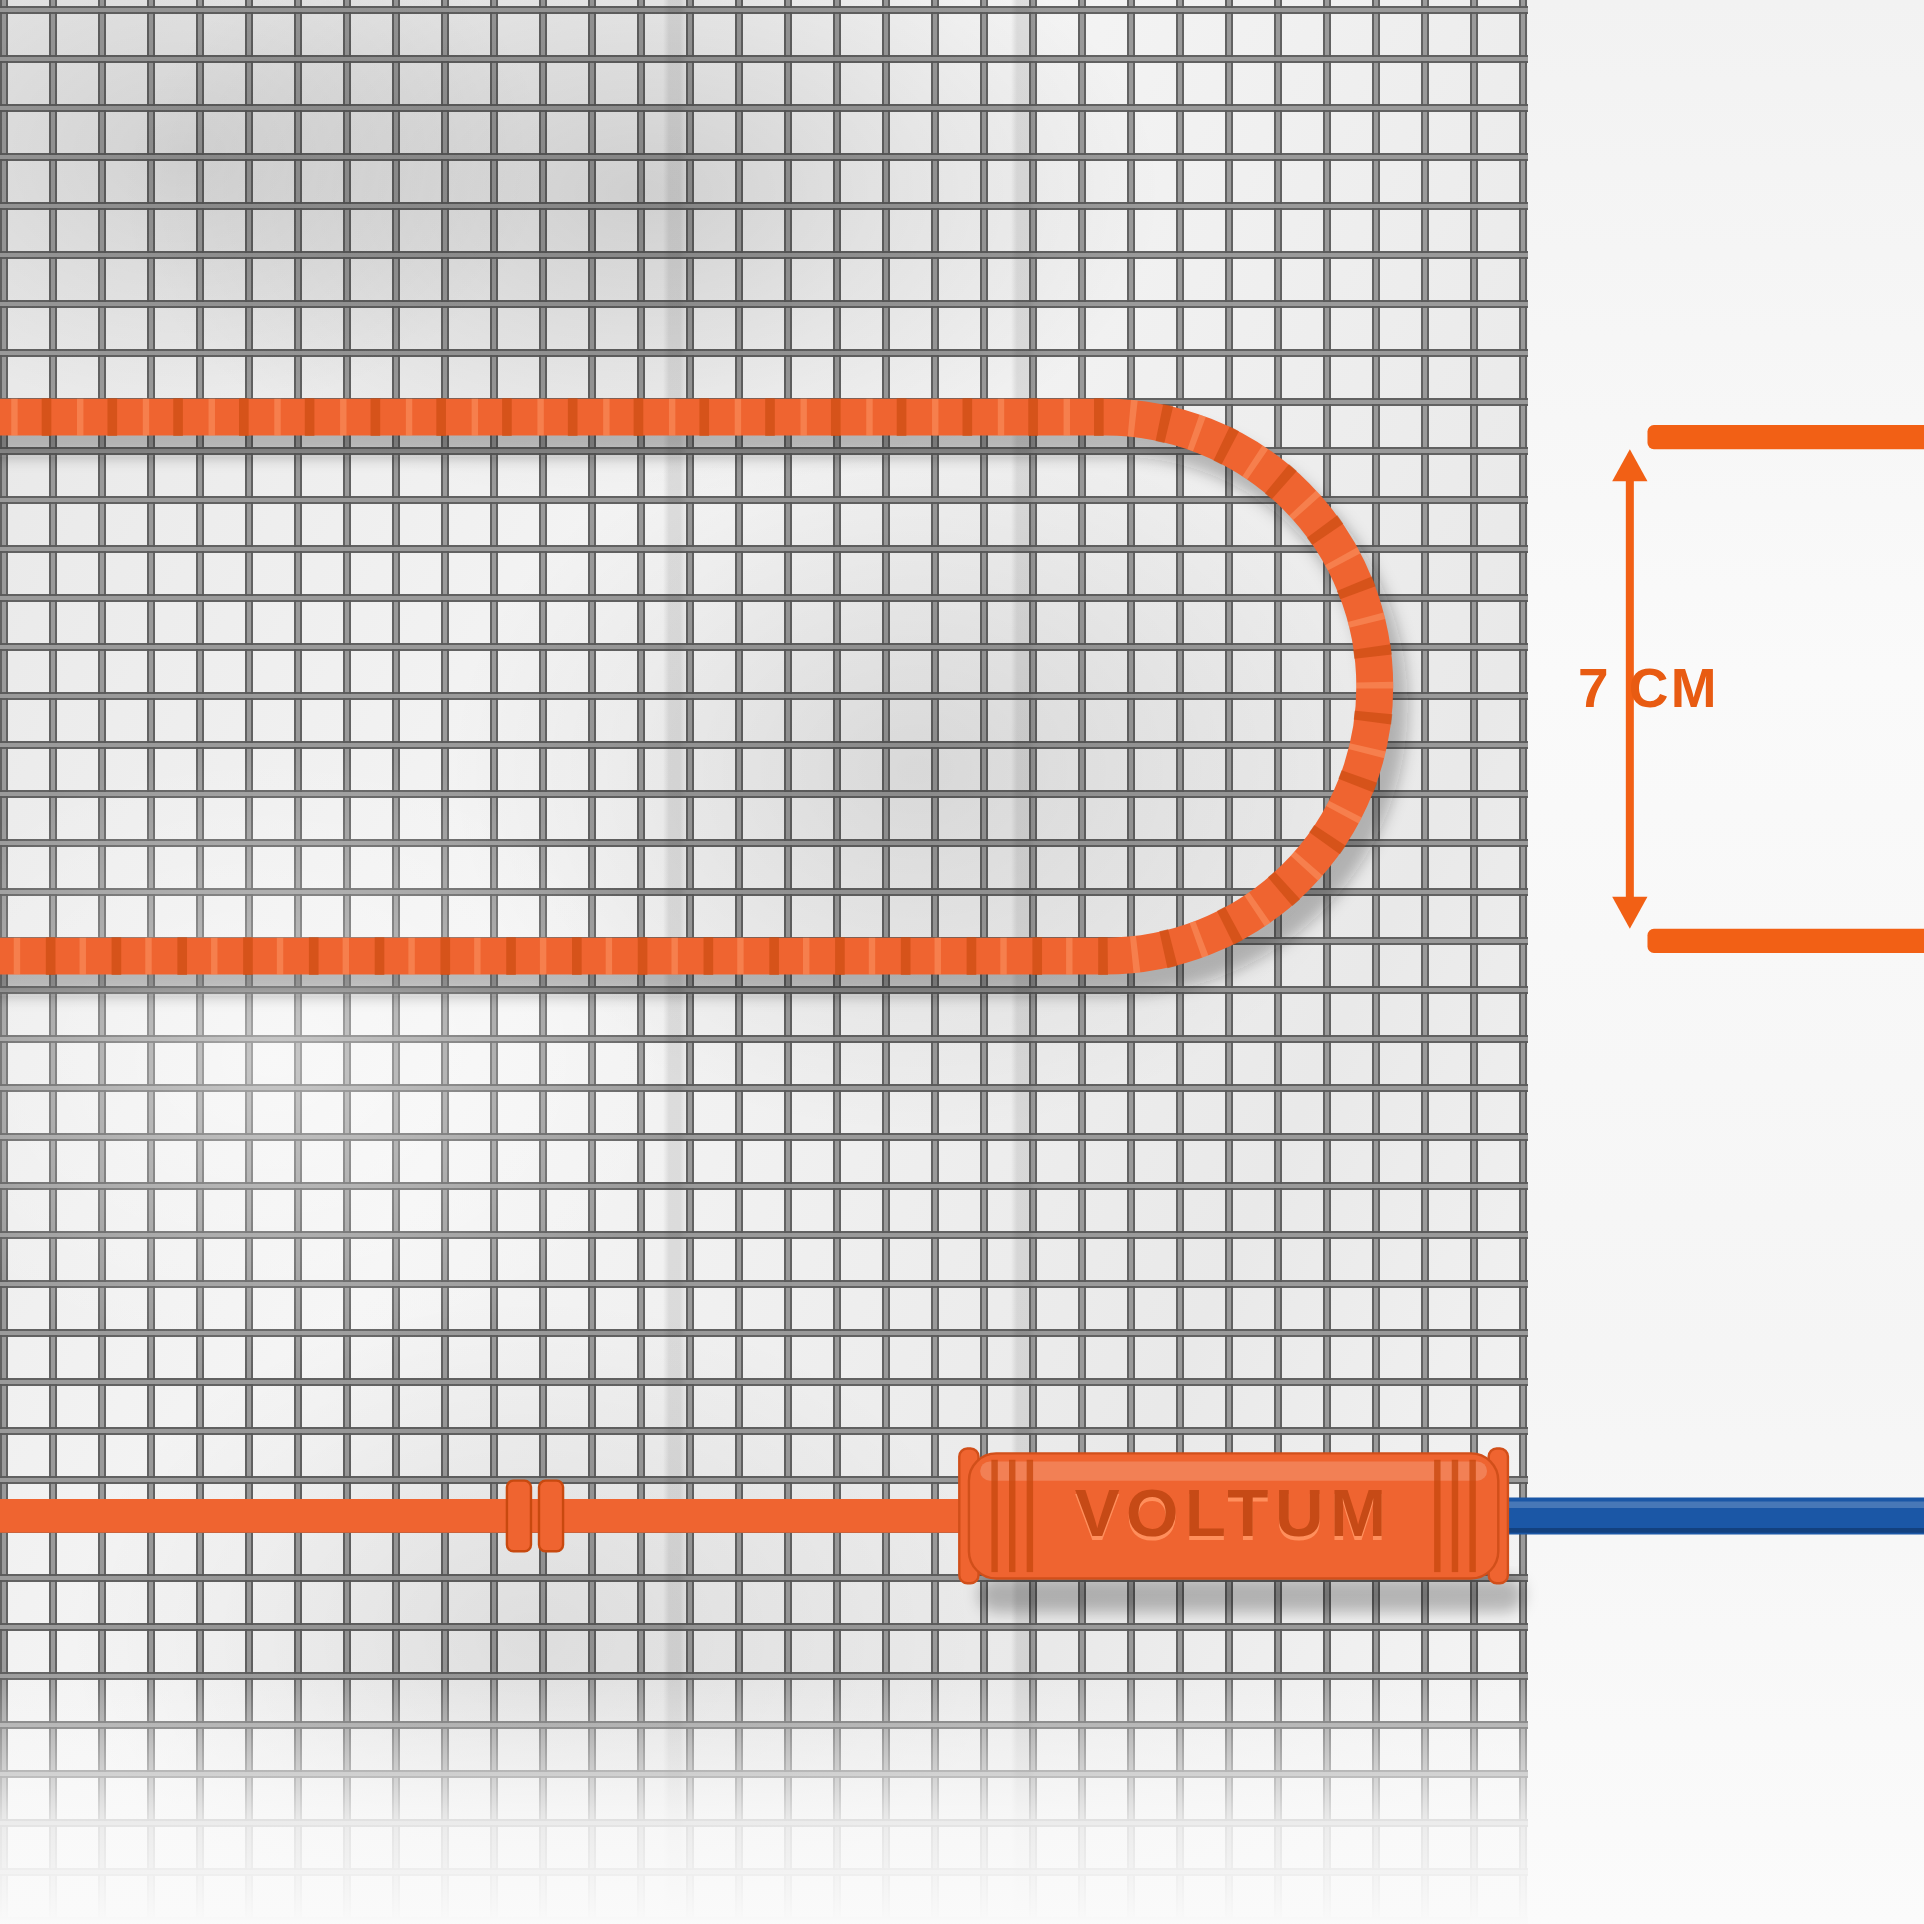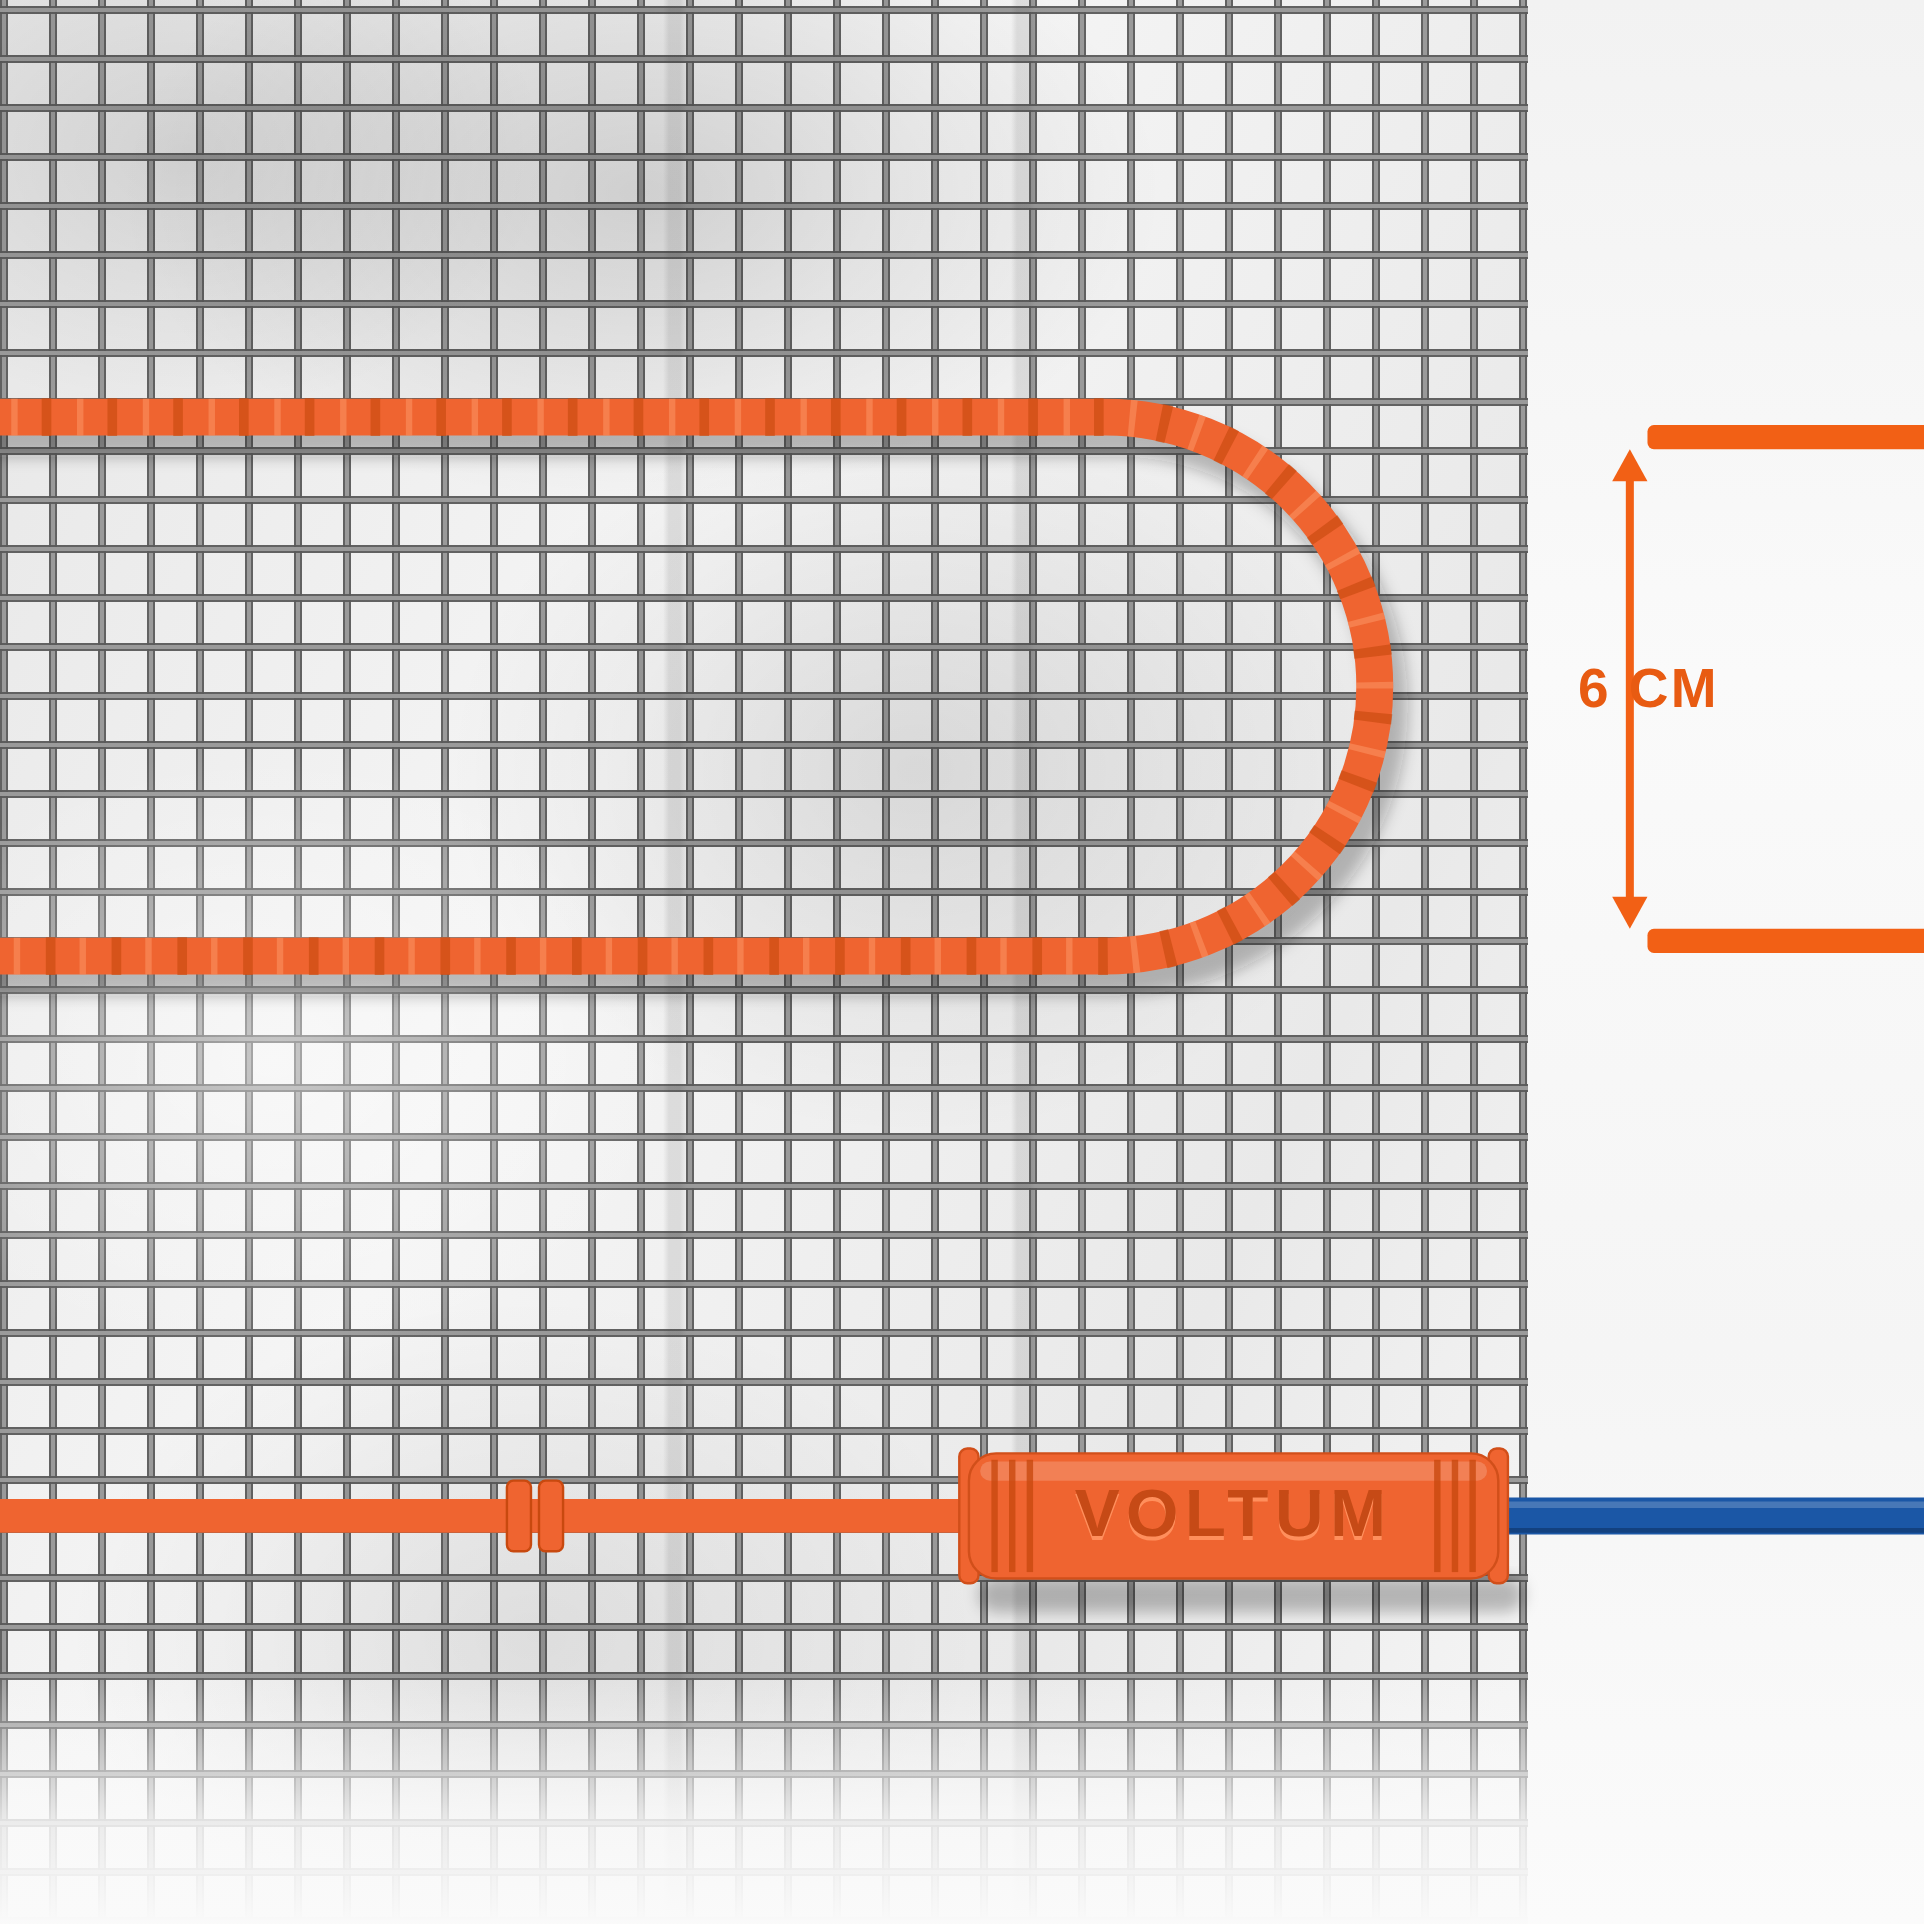"6 CM" div.dim-label { text: 6 -> 7 }
